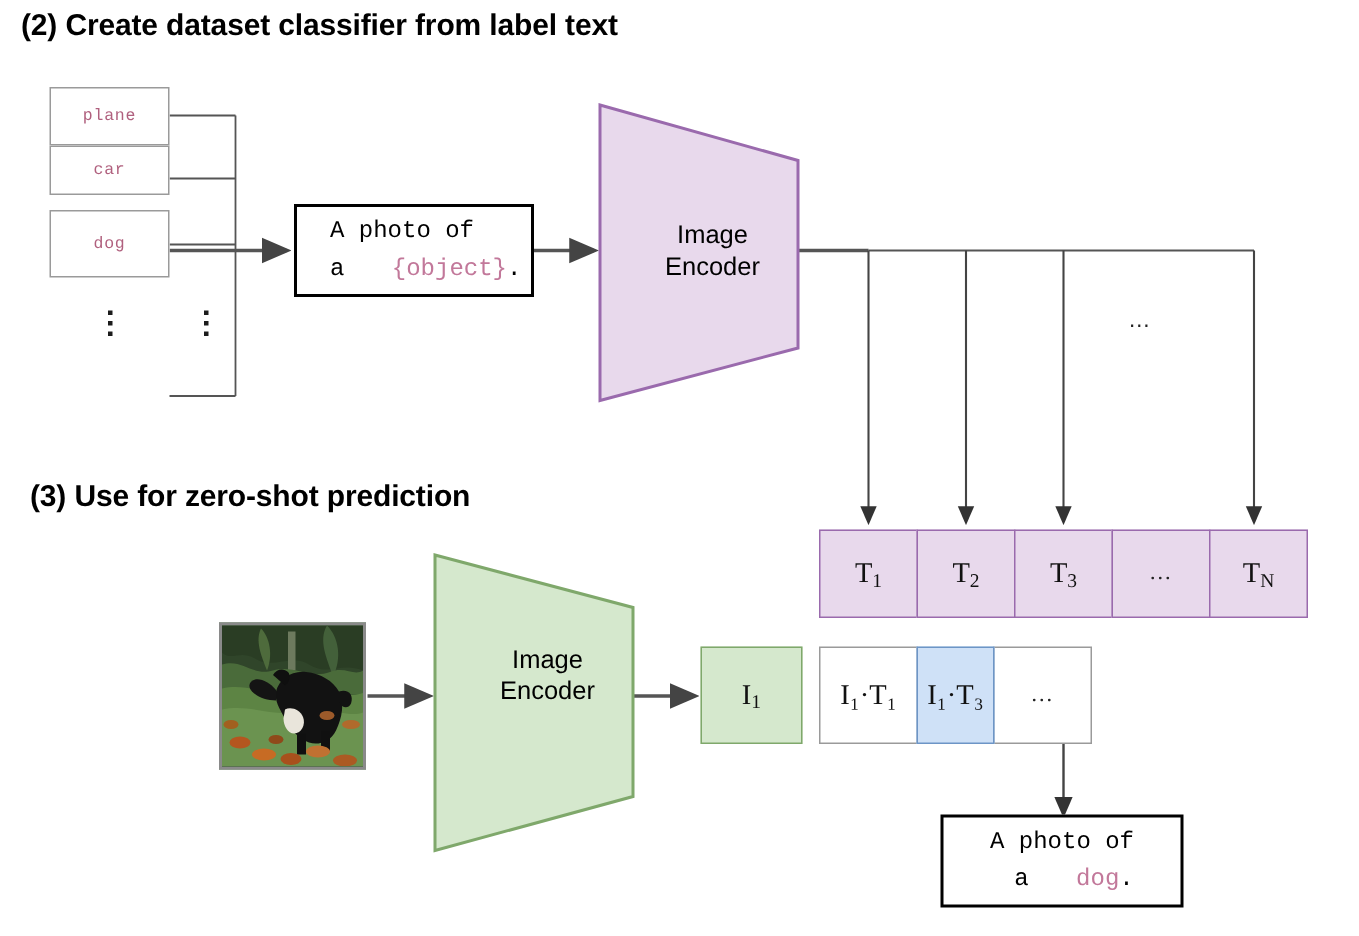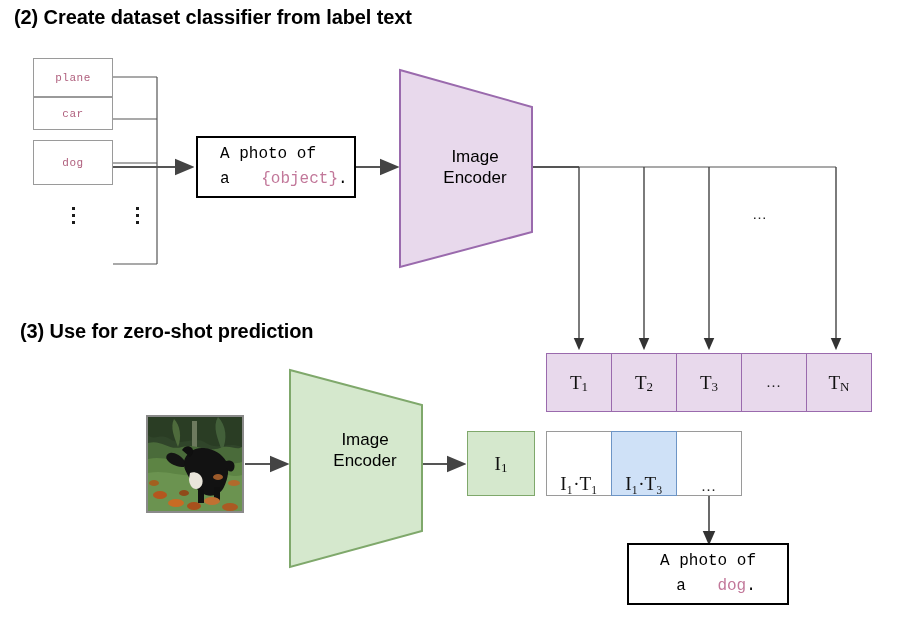"I₁·T₁" .icell { align-items: flex-end -> none }
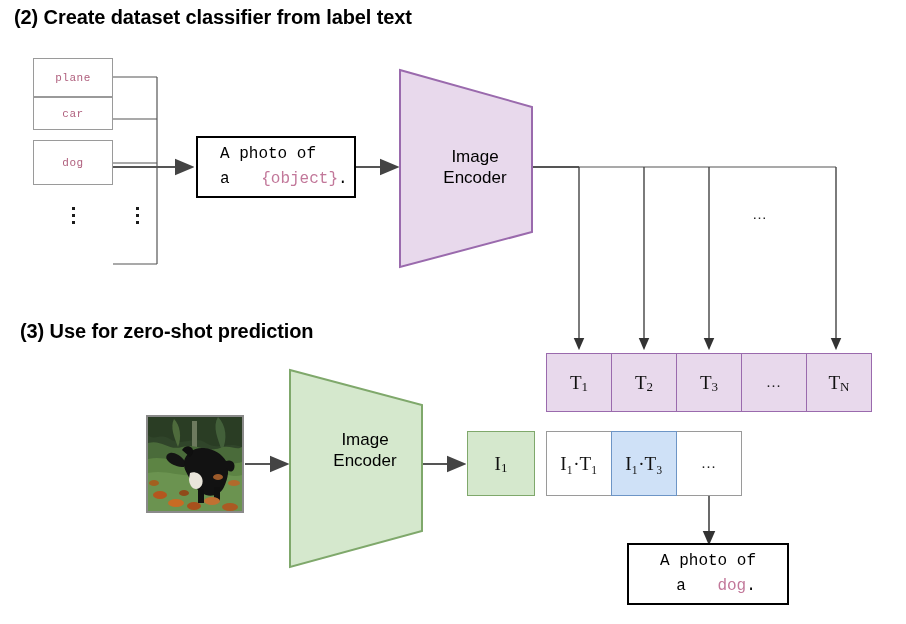"I₁·T₃" div.cell { width: 66px -> 52px }
